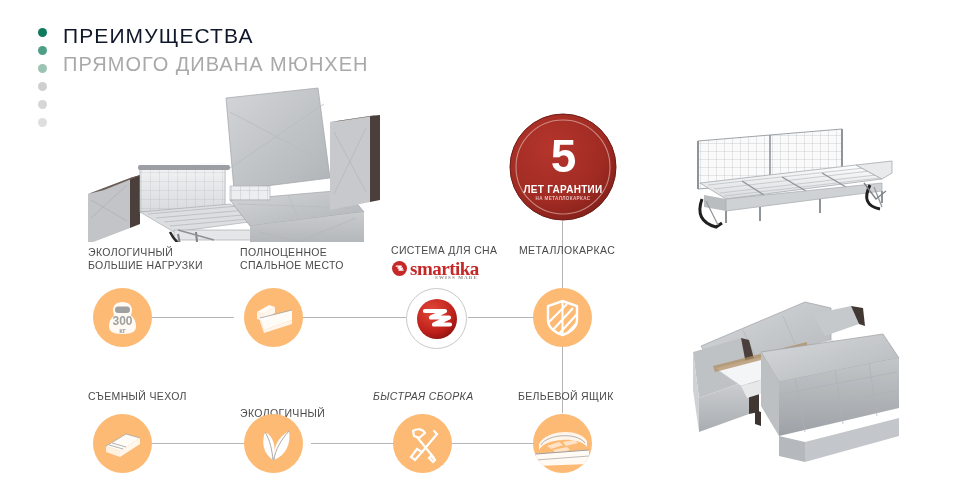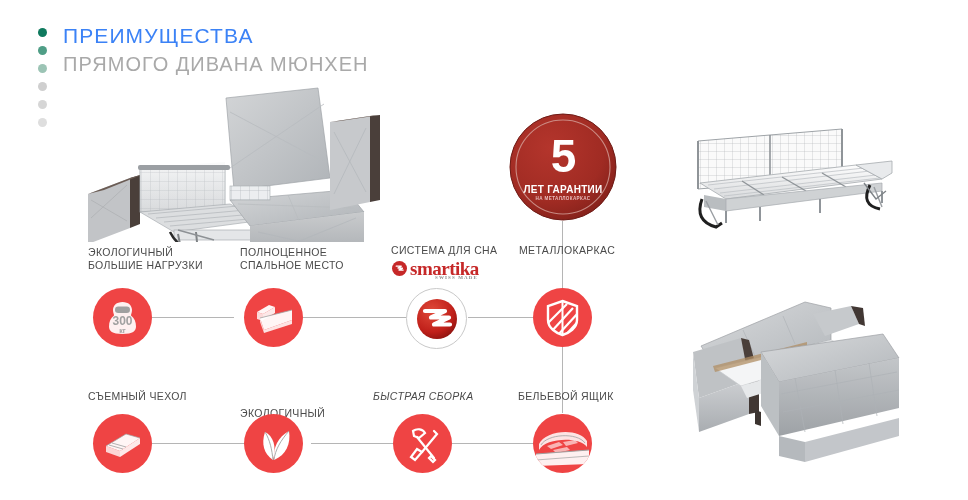"ПРЕИМУЩЕСТВА" .title-main { color: #3b82f6 -> #0f172a }
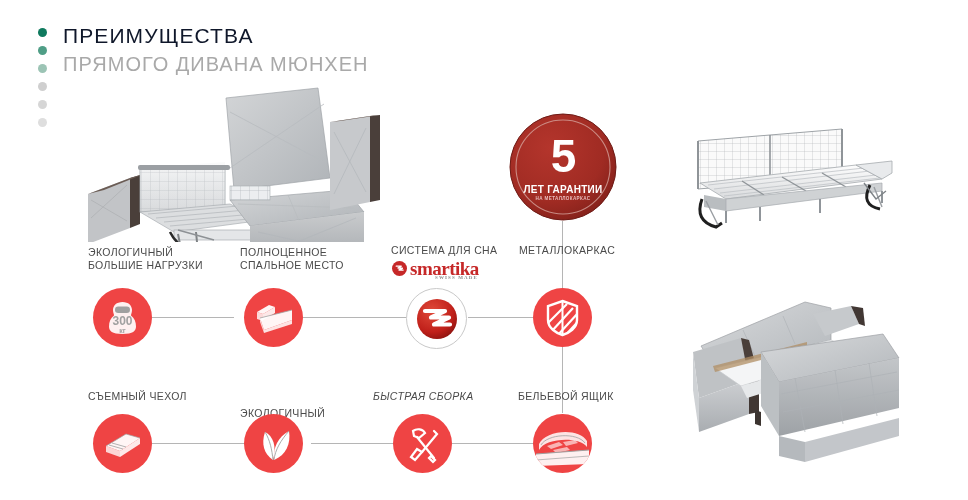"300" .node-circle { background: #ef4444 -> #fdba74 }
